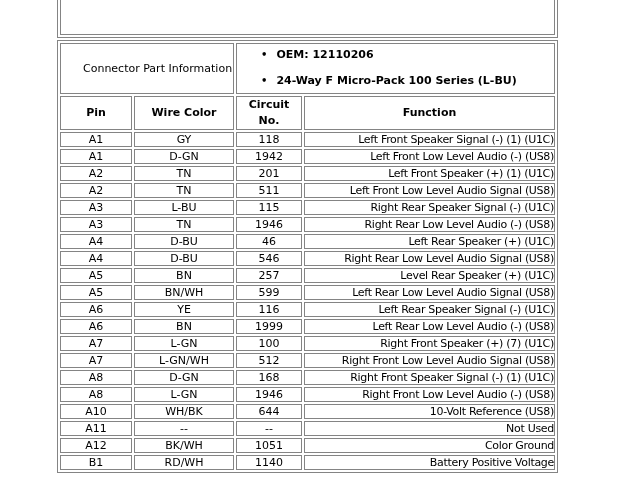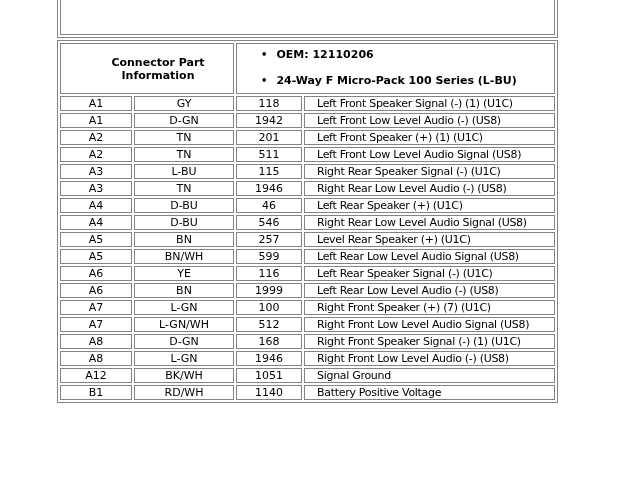"Connector Part Information" .info-cell { font-weight: bold -> normal; text-align: center -> none }
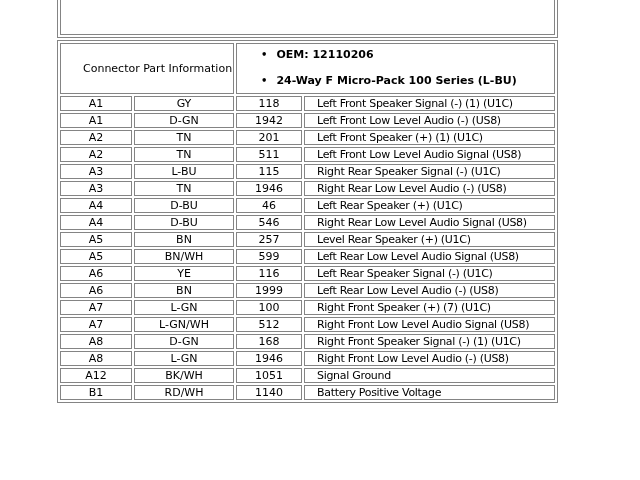"Pin" tr { html: none -> <tr> <th>Pin</th> <th>Wire Color</th> <th>Circuit No.</th> <th>Function</th> </tr> }
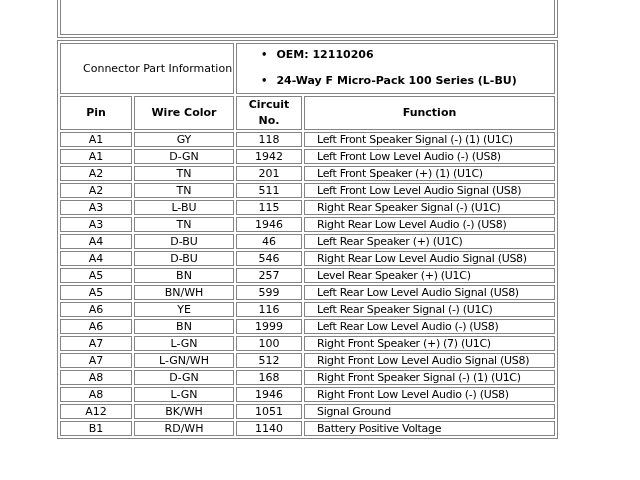"Left Front Speaker Signal (-)" td.fn { text-align: left -> right }
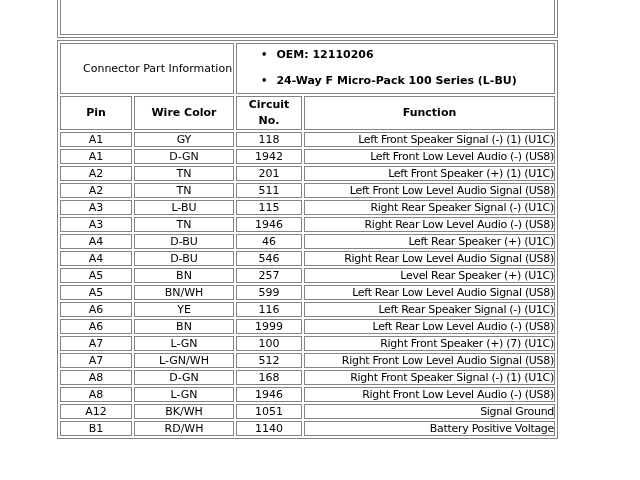"A10" tr { html: none -> <tr> <td>A10</td> <td>WH/BK</td> <td>644</td> <td>10-Volt Reference (US8)</td> </tr> }
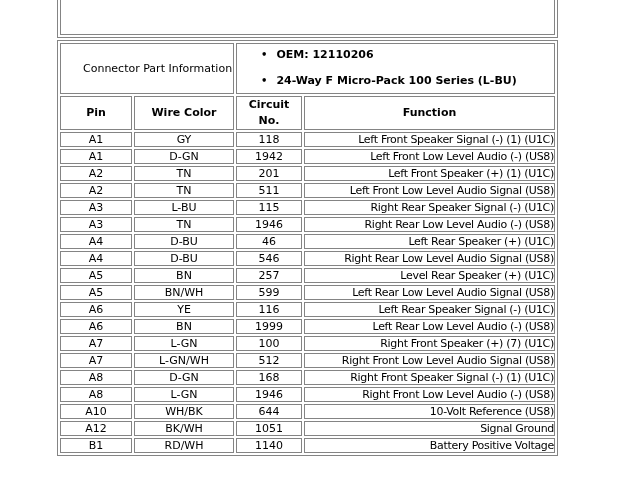"A11" tr { html: none -> <tr> <td>A11</td> <td>--</td> <td>--</td> <td>Not Used</td> </tr> }
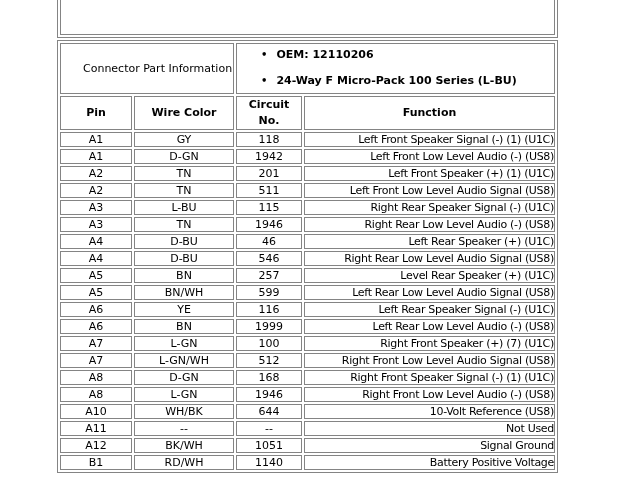"Signal Ground" td.fn { text: Signal -> Color }
